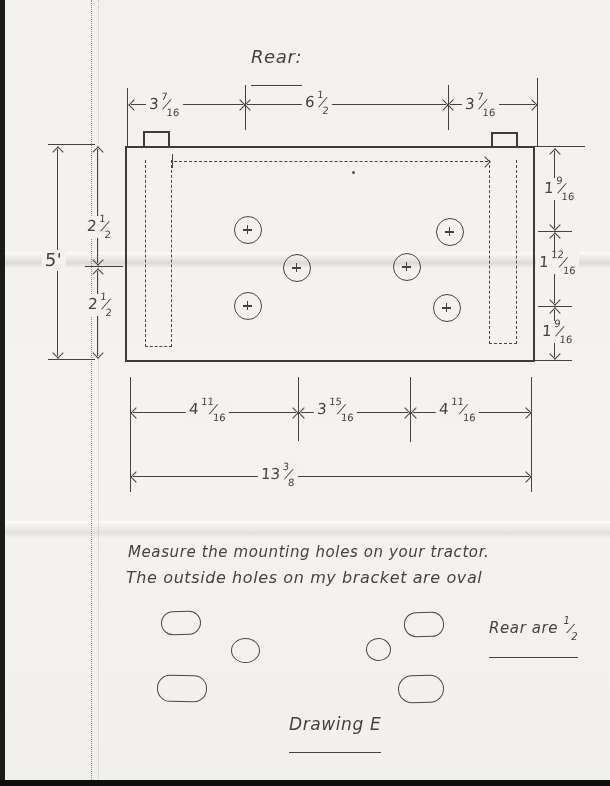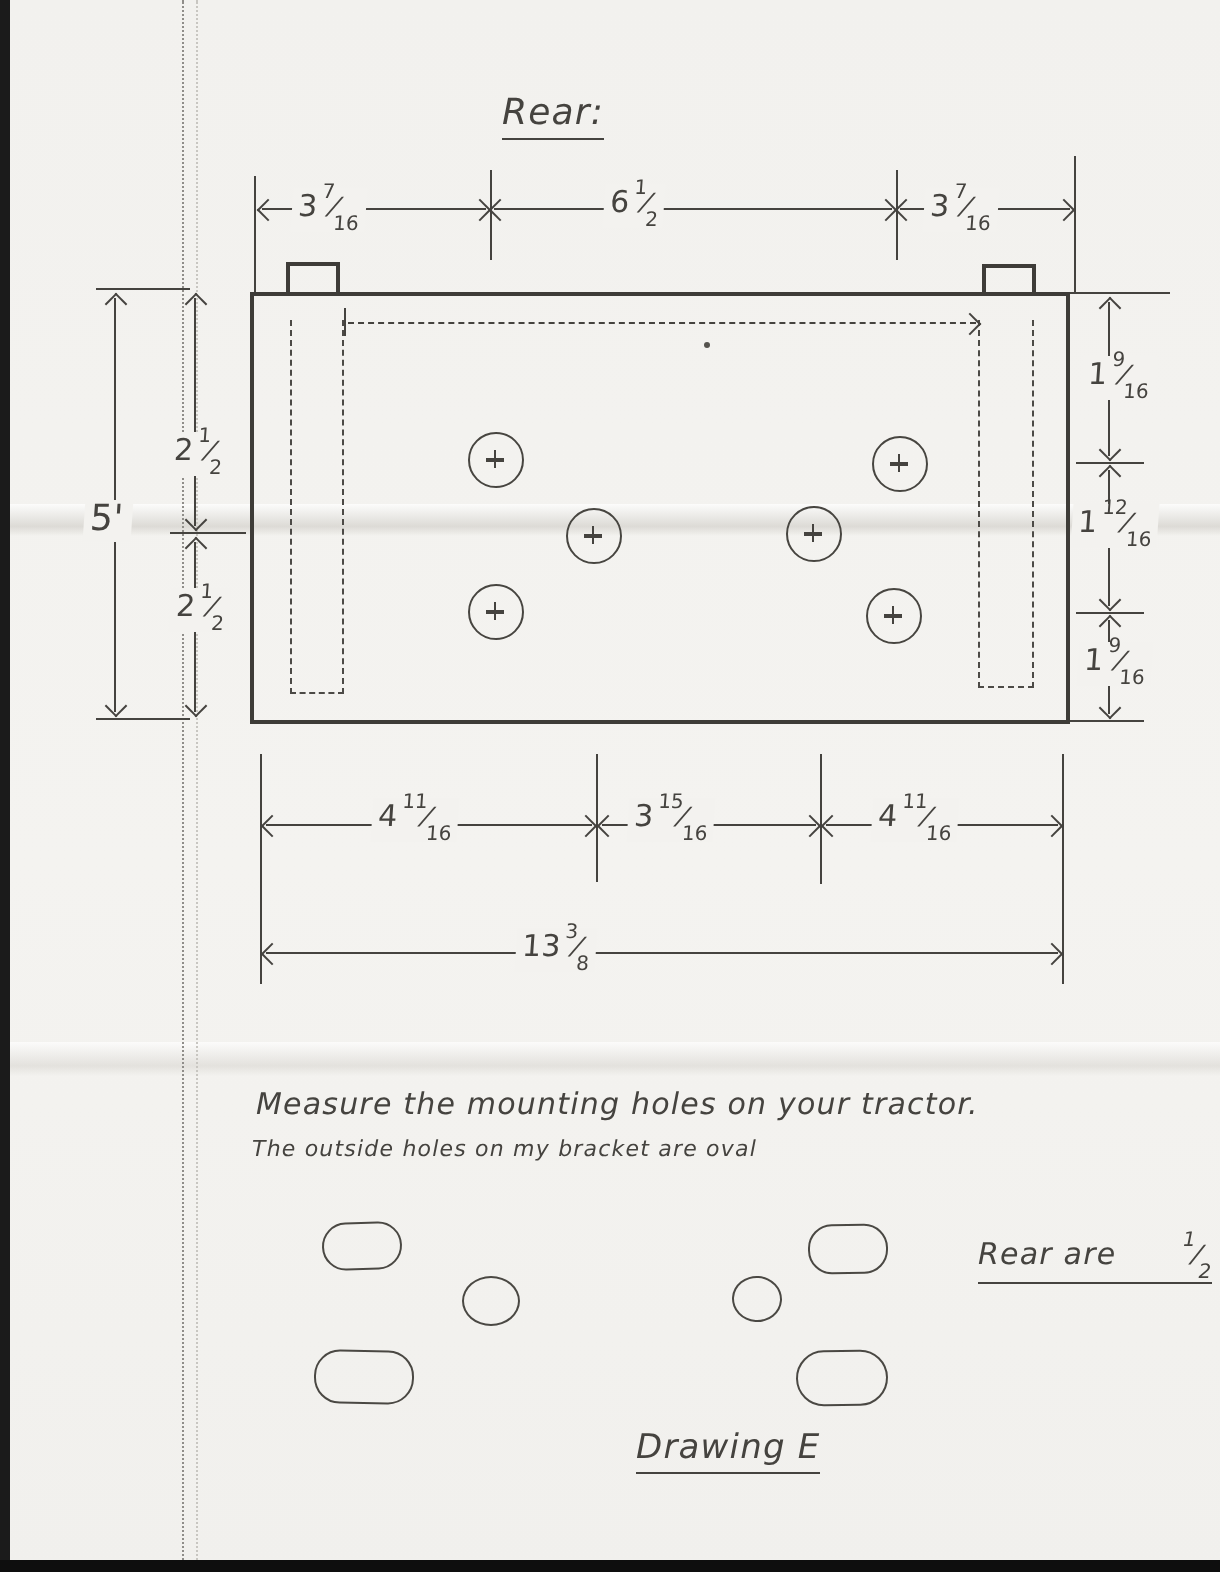"Rear:" .underl { padding-bottom: 2px -> 18px }
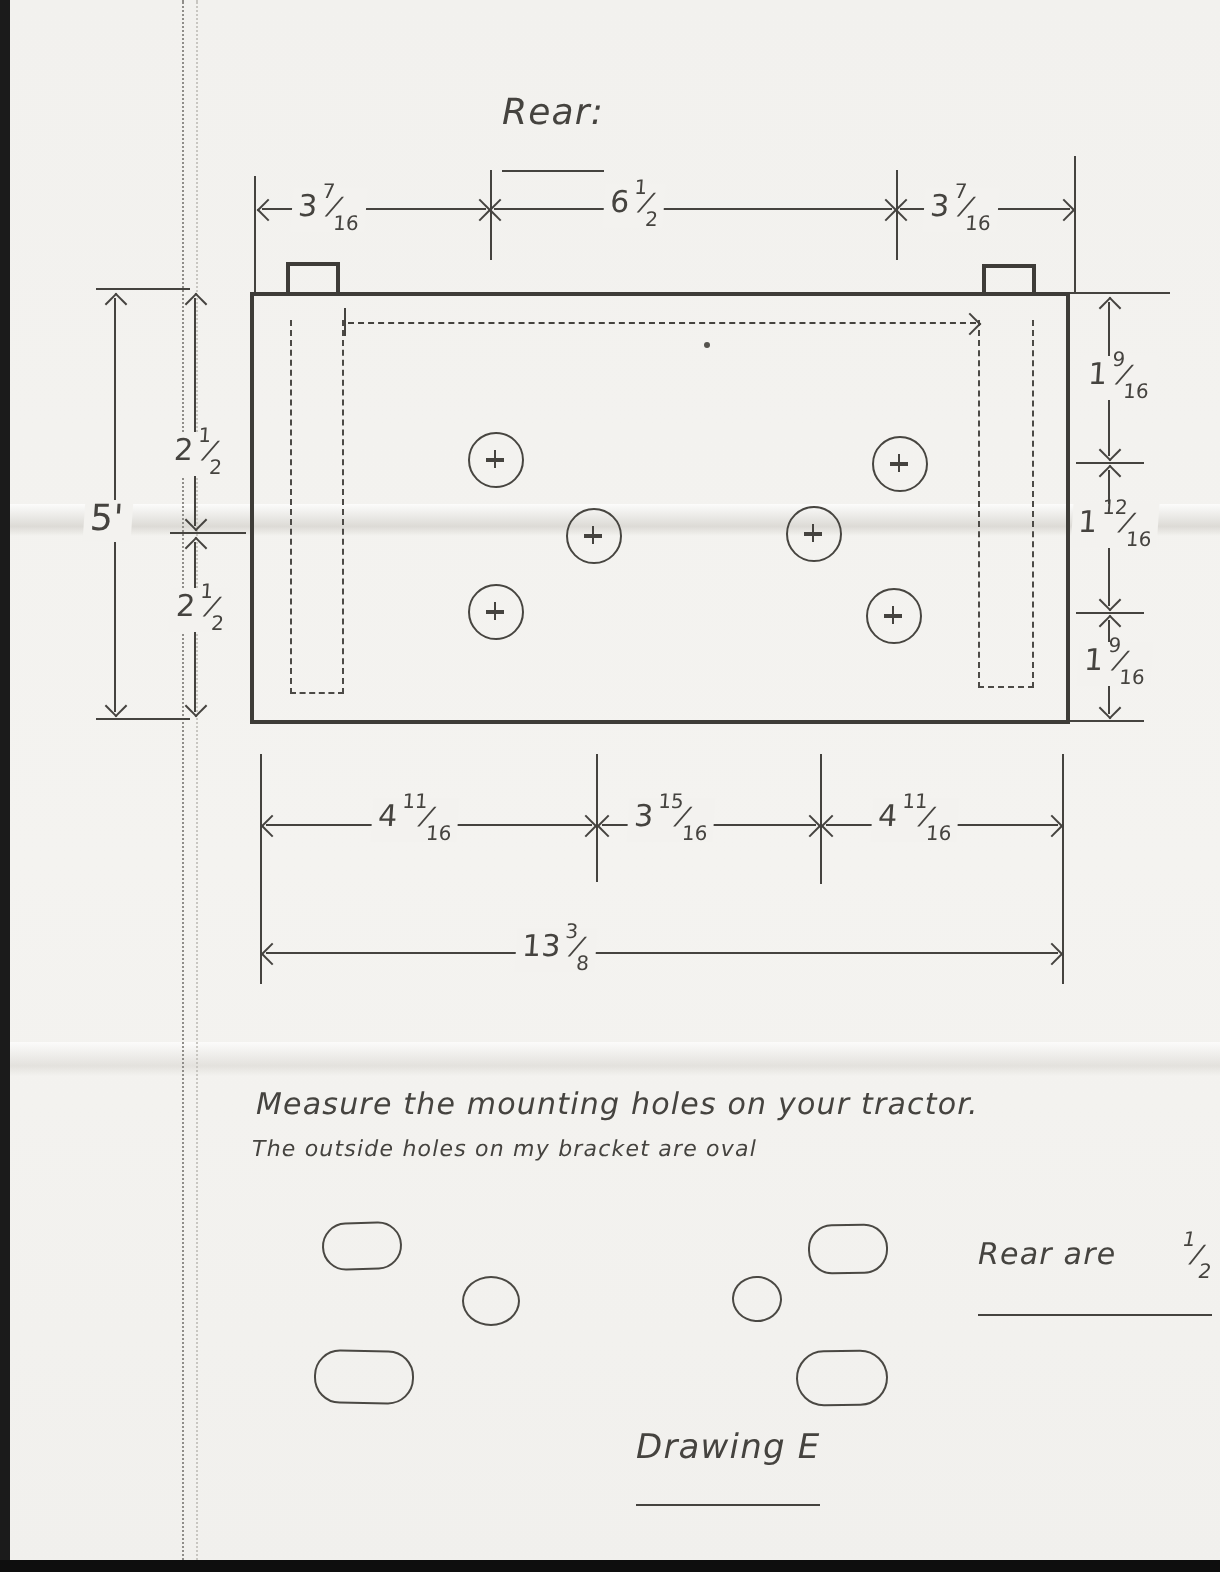"The outside holes on my" div.abs { font-size: 11px -> 16px }
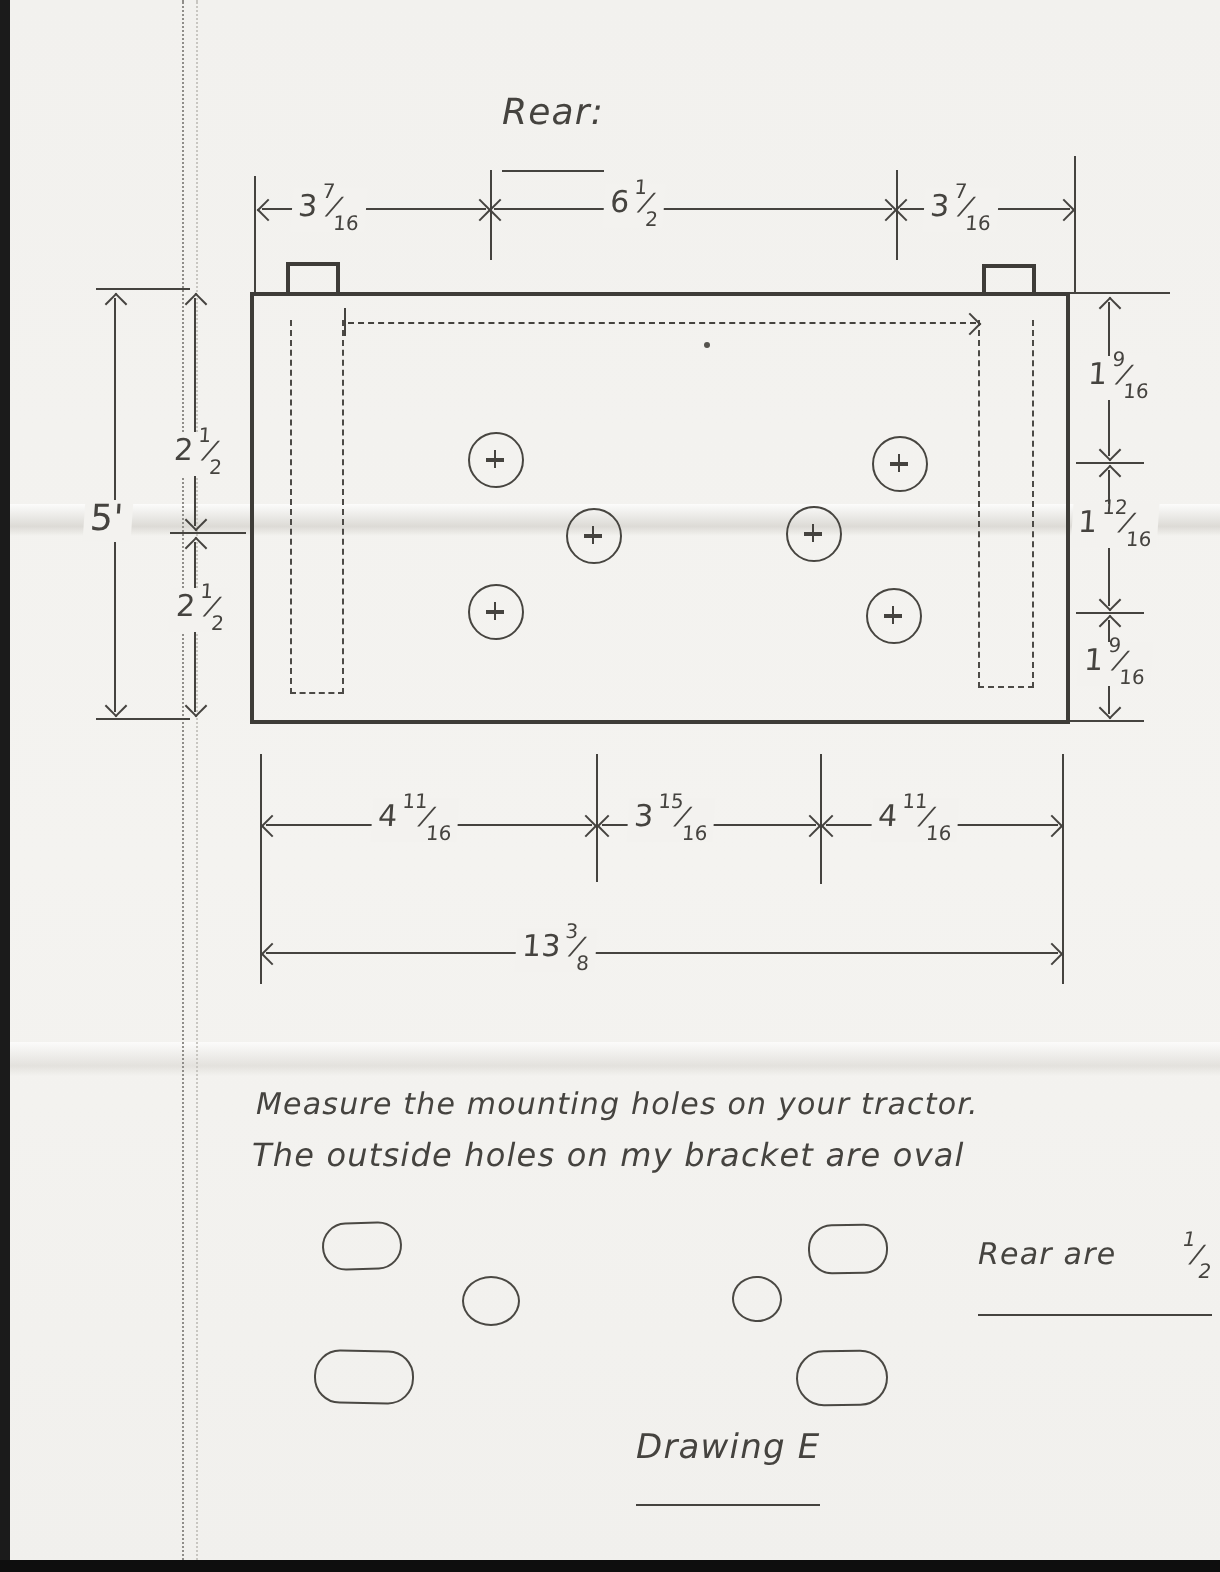"1⁄2" span.fr { margin-left: 28px -> none }
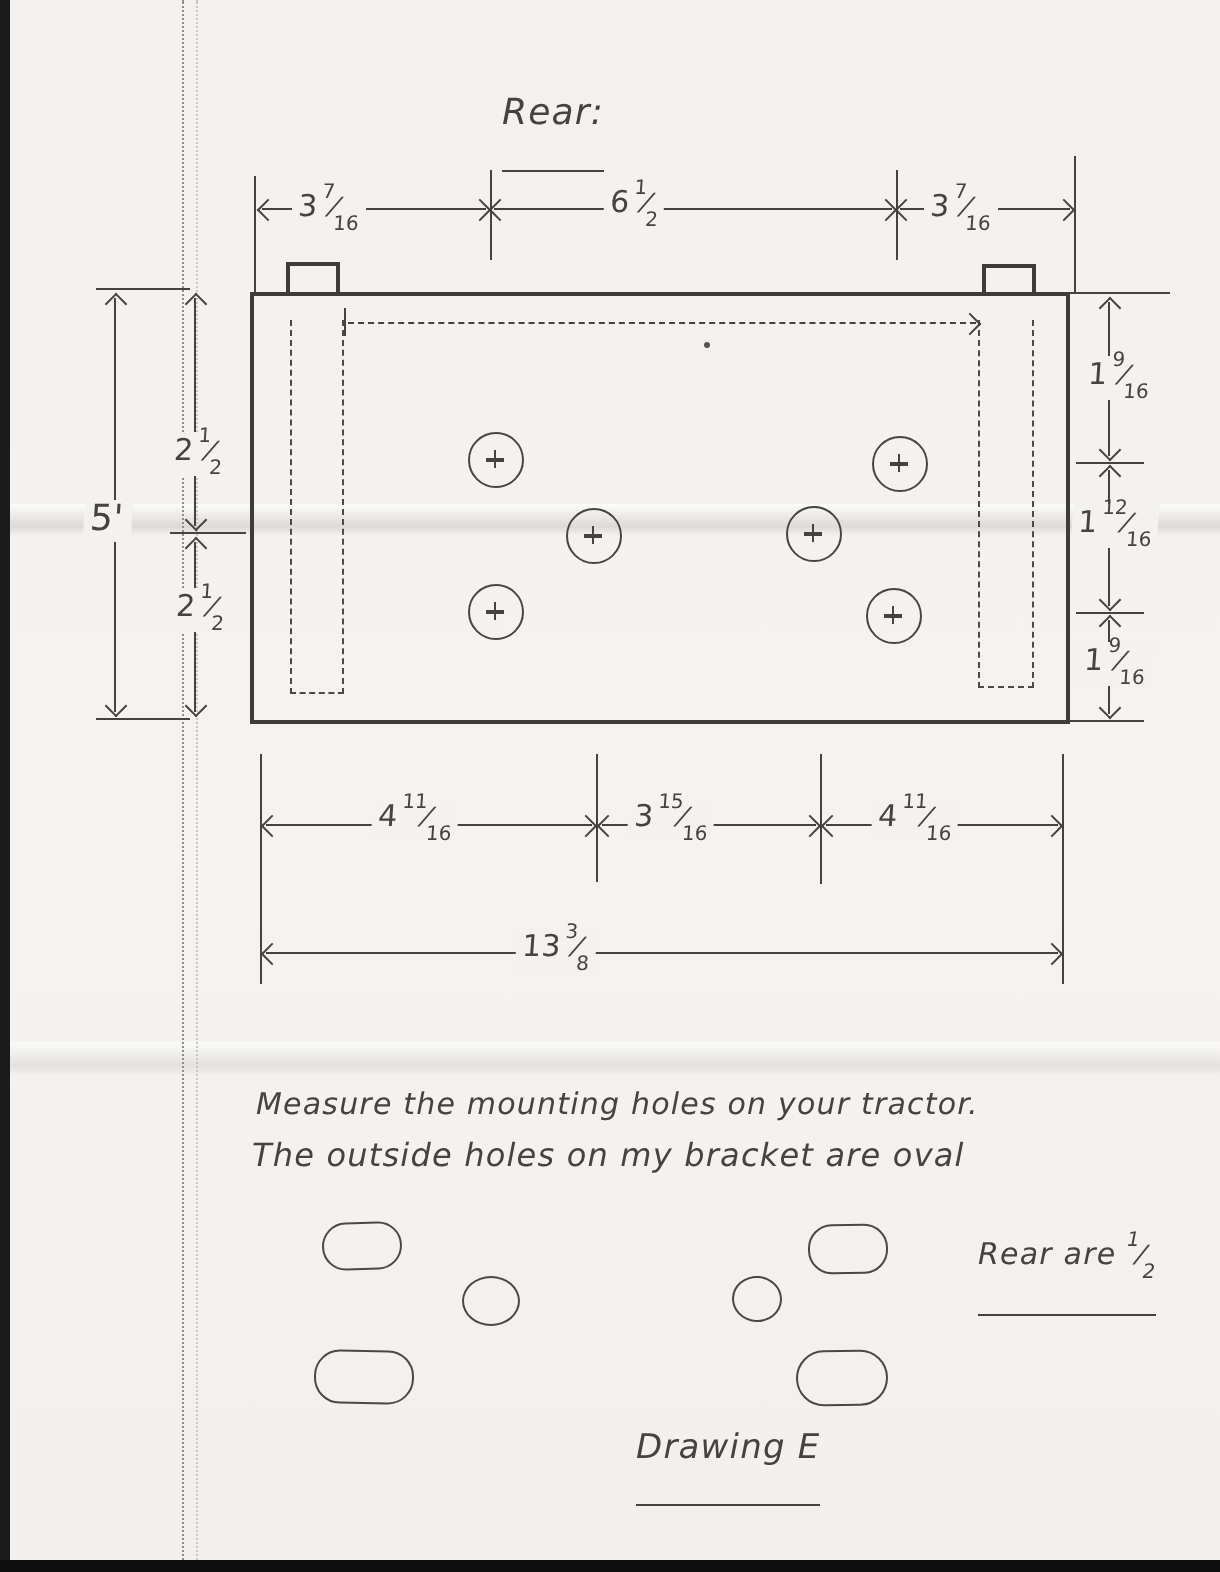"Drawing E" div.abs { margin-left: 29px -> none }
